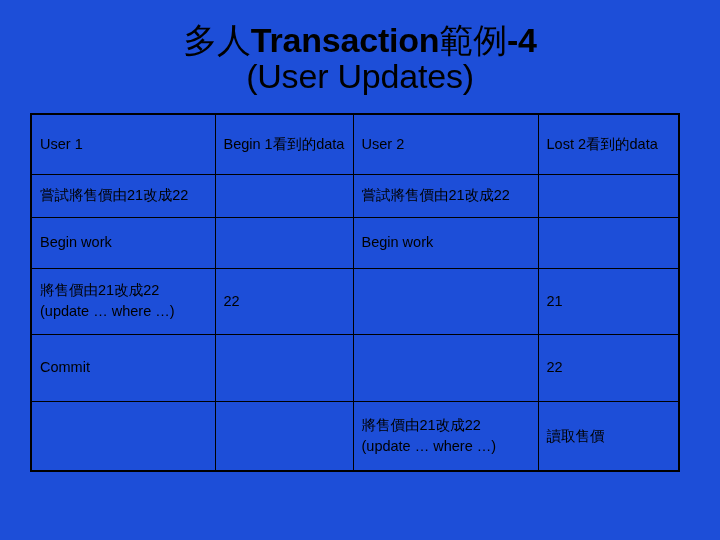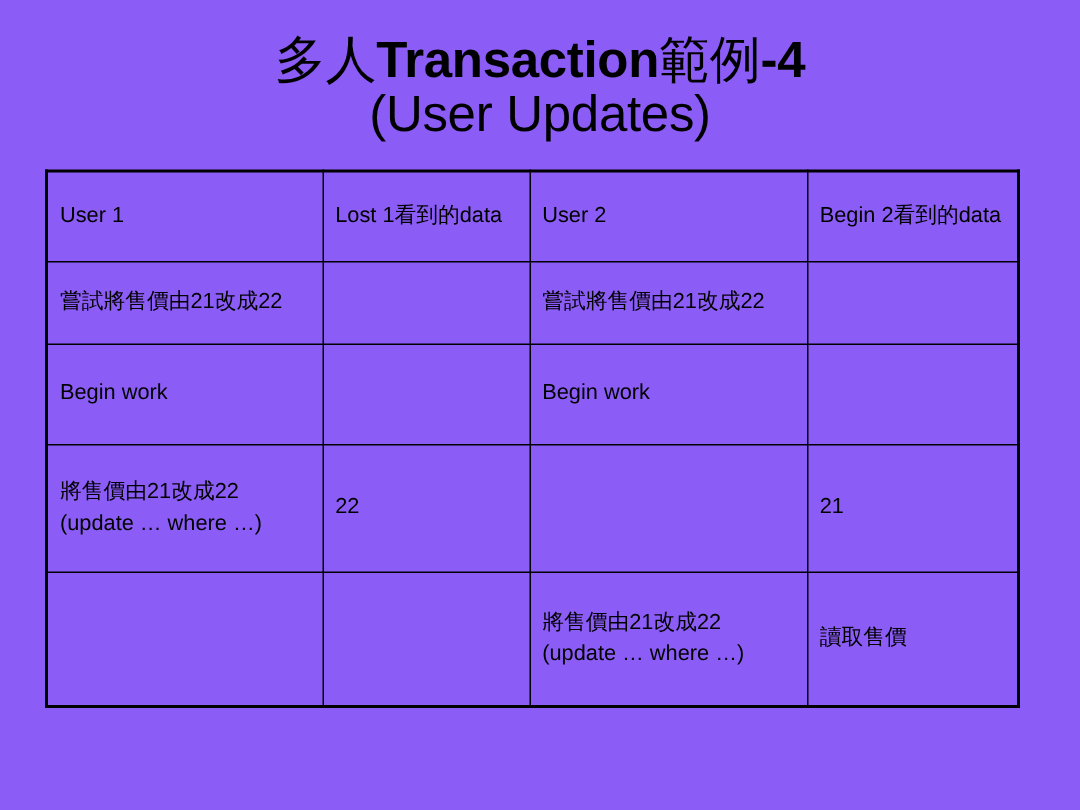"多人Transaction範例-4" #slide { background: #8b5cf6 -> #1d4ed8 }
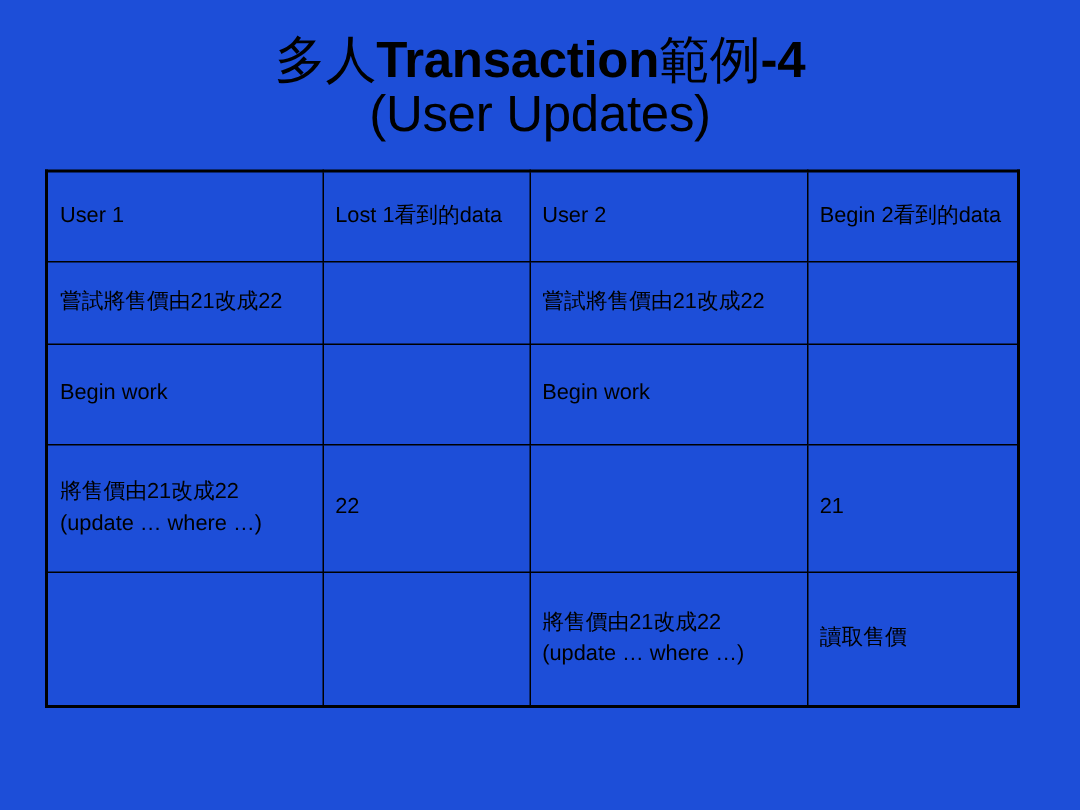"Lost 1看到的data" th { text: Lost -> Begin }
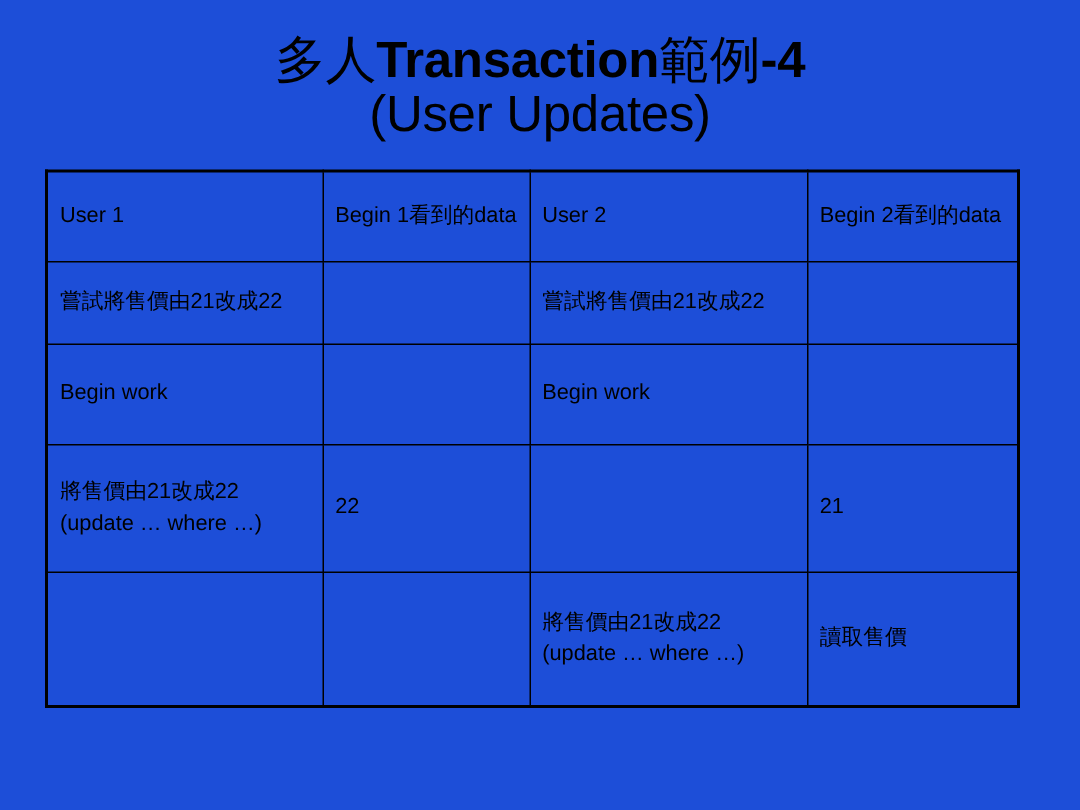"Begin 2看到的data" th { text: Begin -> Lost }
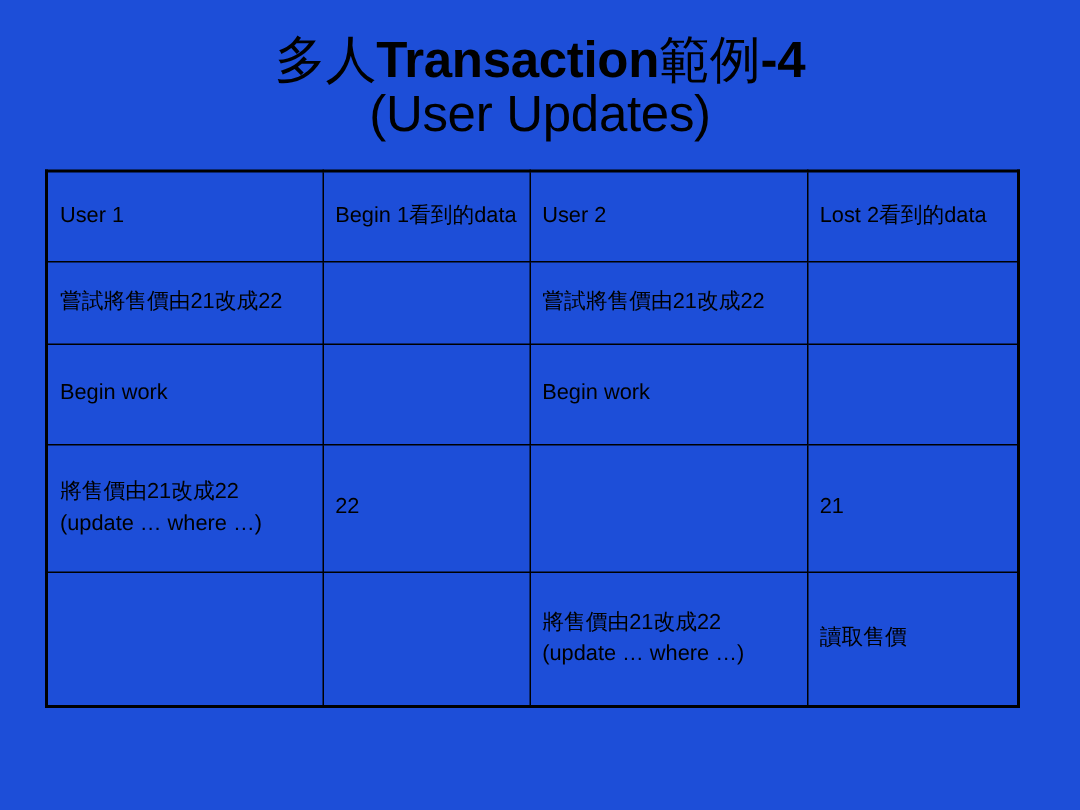"Commit" tr.r-5 { html: none -> <tr> <td>Commit</td> <td></td> <td></td> <td>22</td> </tr> }
